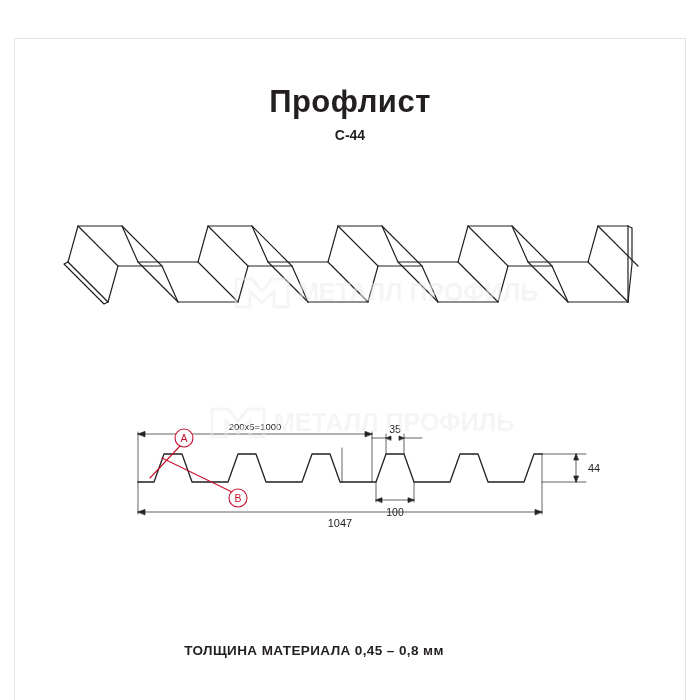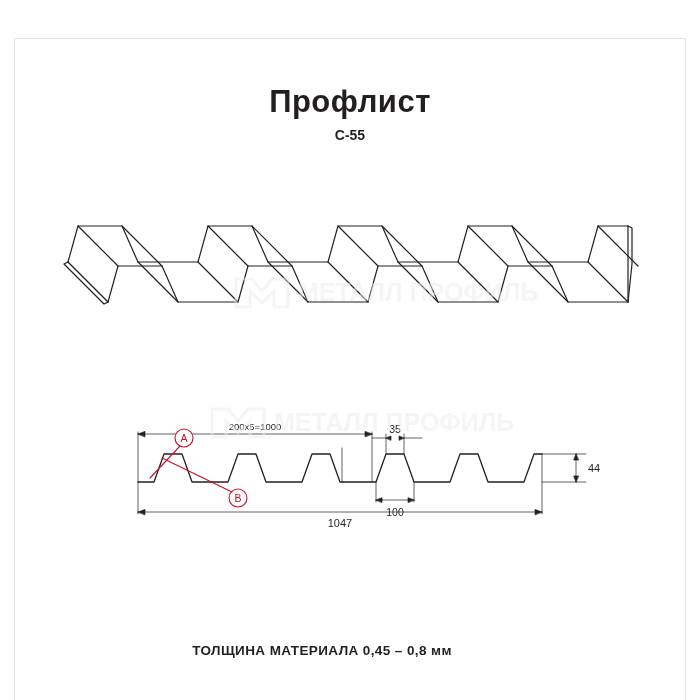"С-55" div.subtitle { text: С-55 -> С-44 }
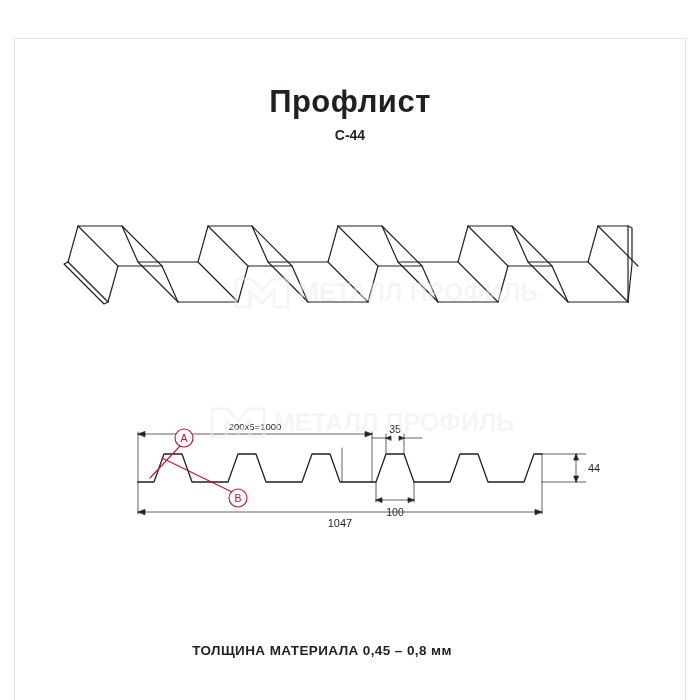"ТОЛЩИНА МАТЕРИАЛА 0,45 – 0,8" .footer-note { padding-left: 8px -> none }
